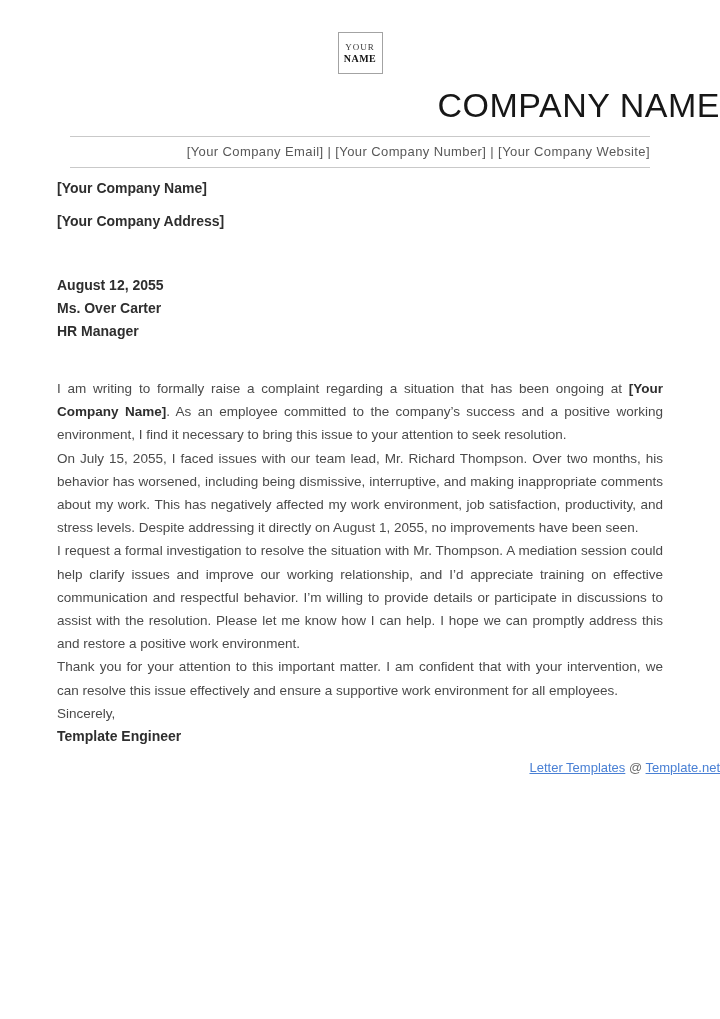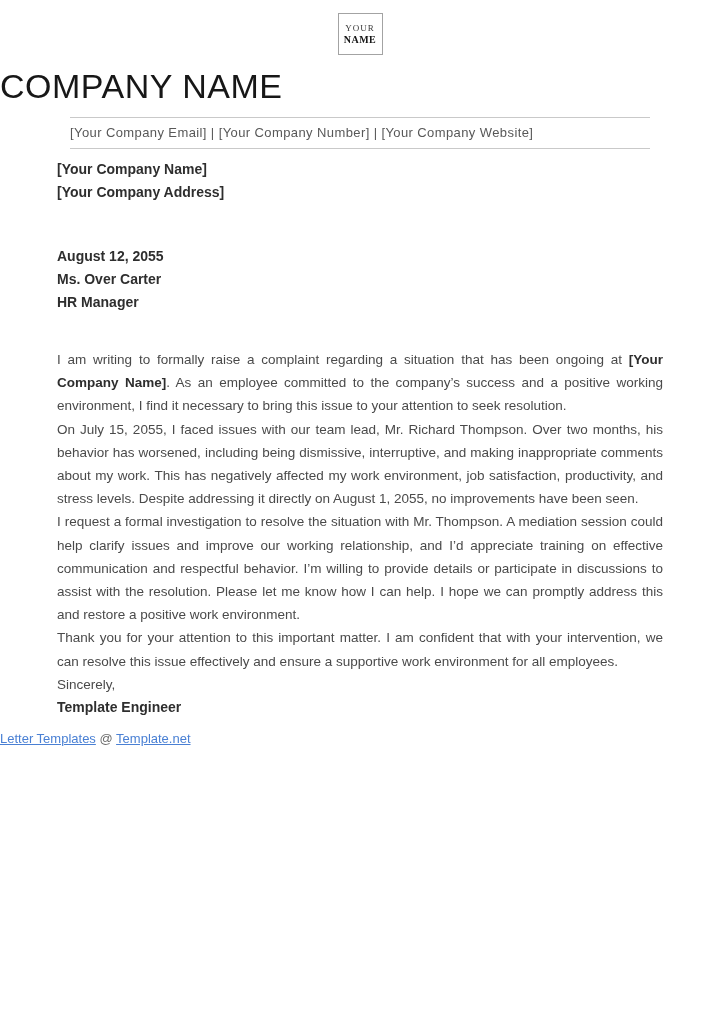"YOUR" .header { padding-top: 13px -> 32px; text-align: left -> right }
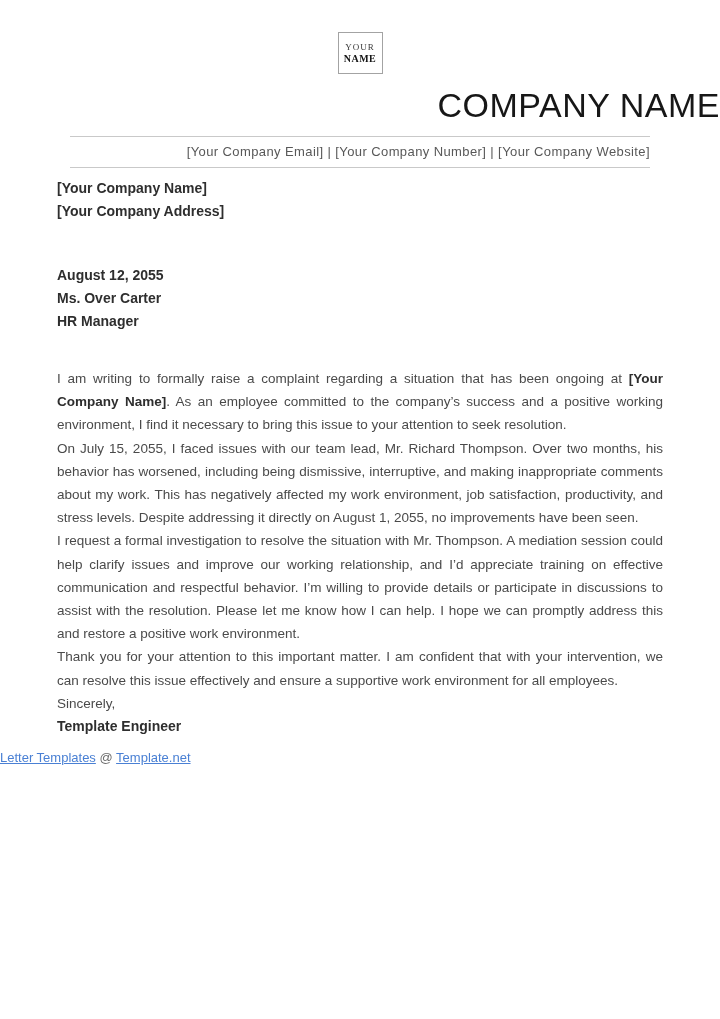"[Your Company Address]" .addr2 { margin-top: 0 -> 10px }
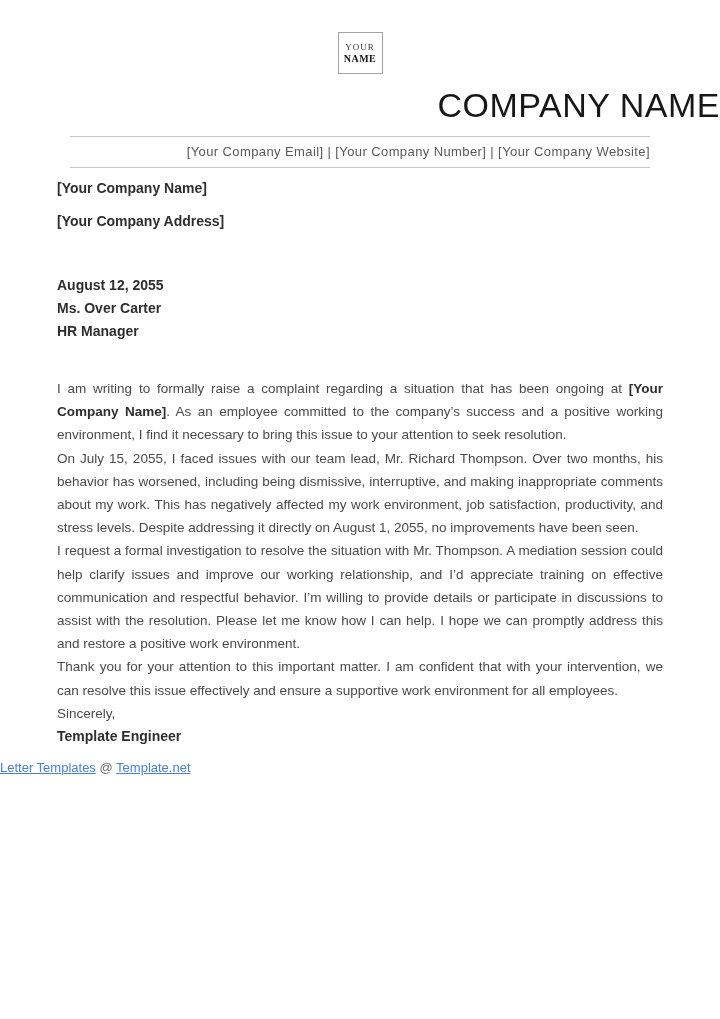"Letter Templates @ Template.net" .footer { text-align: left -> right }
